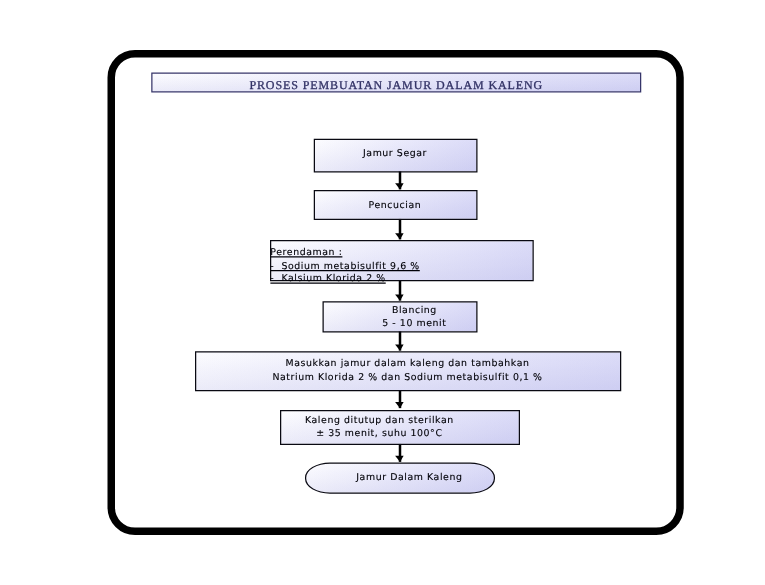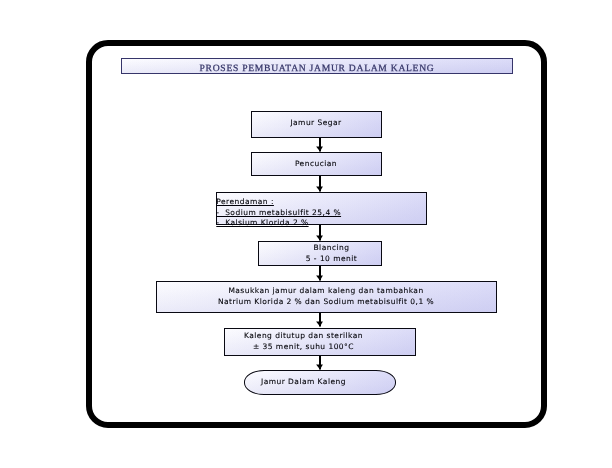"- Sodium metabisulfit 25,4 %" div { text: 25,4 -> 9,6 }
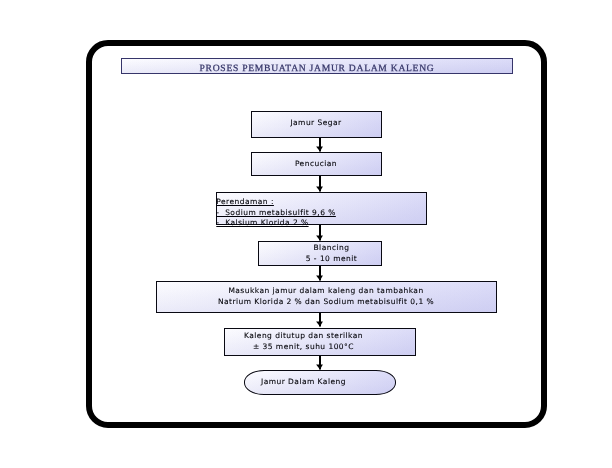"Jamur Dalam Kaleng" .t7 { left: 228px -> 252px }
